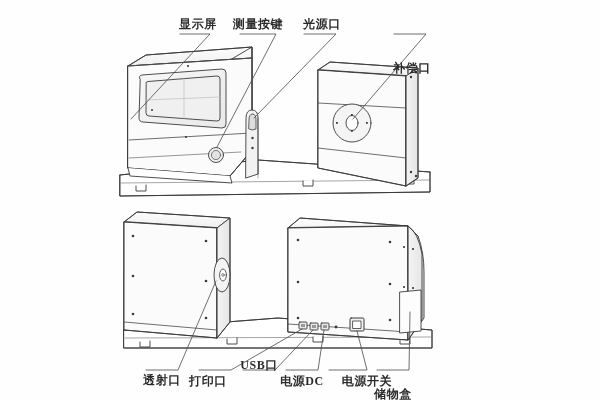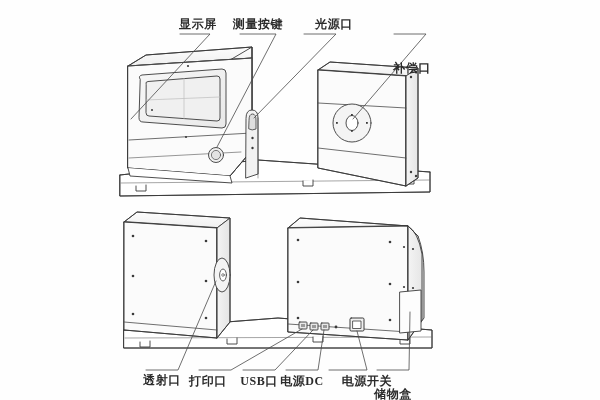"光源口" div.callout-label { margin-left: 12px -> none }
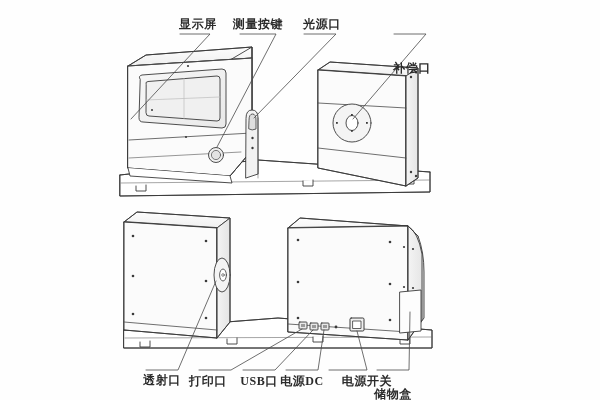"USB口" div.callout-label { top: 373px -> 357px }
